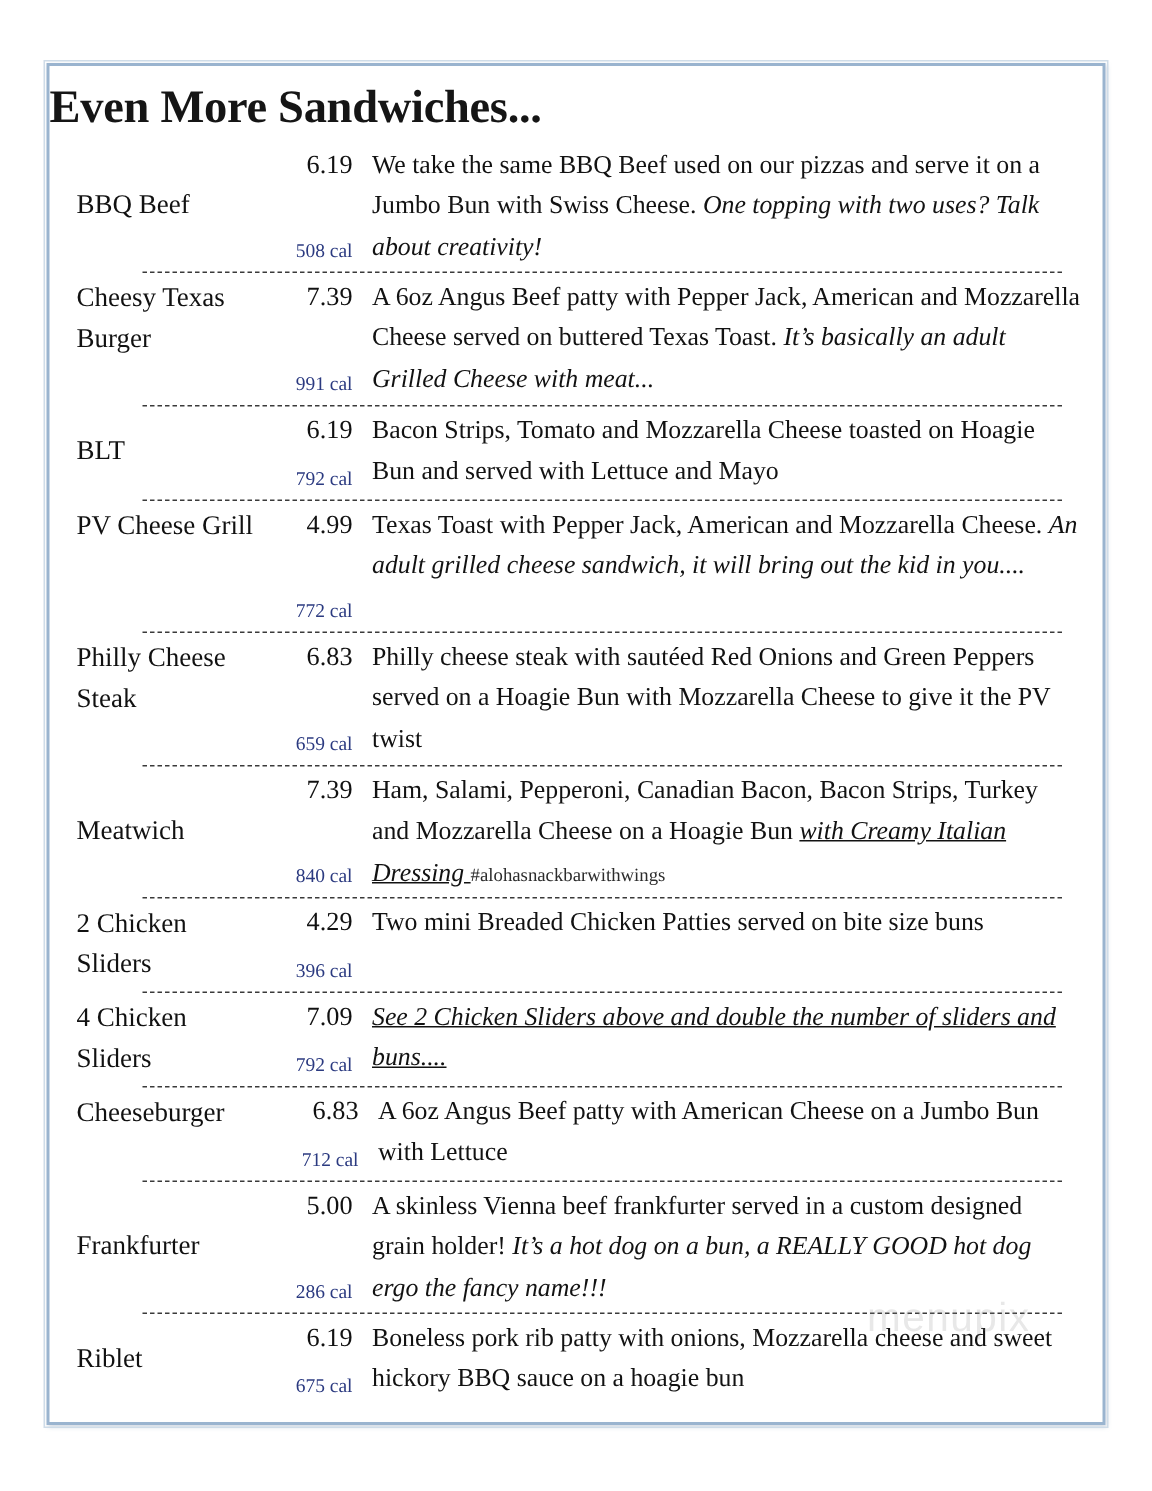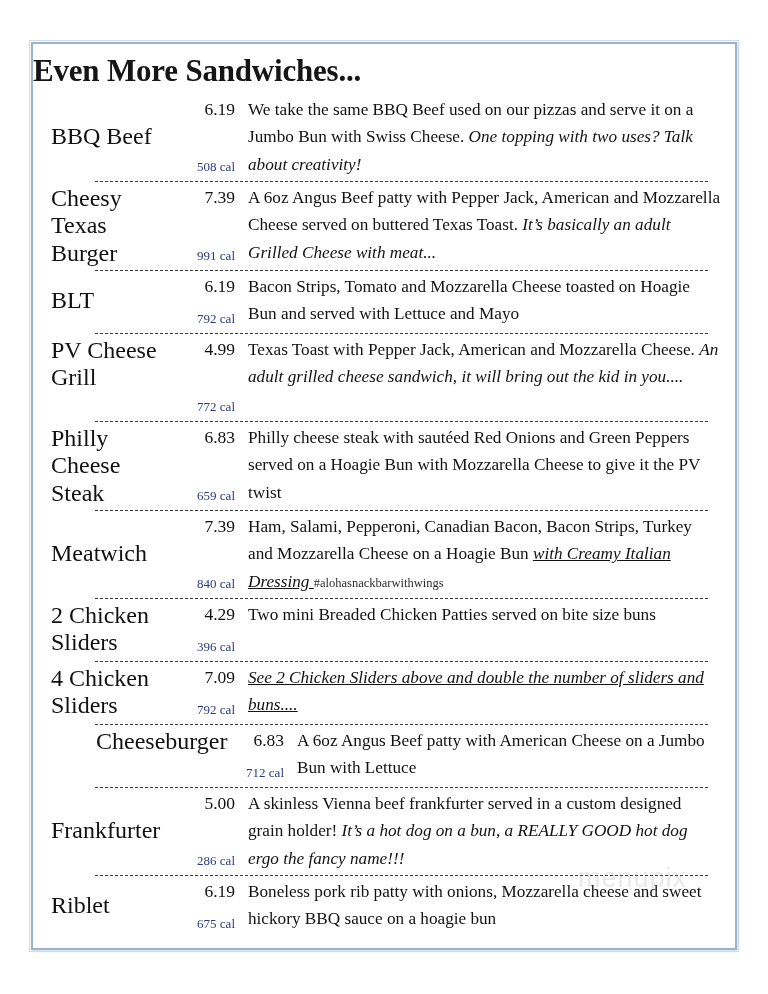"BBQ Beef" .col-name { font-size: 24px -> 18px }
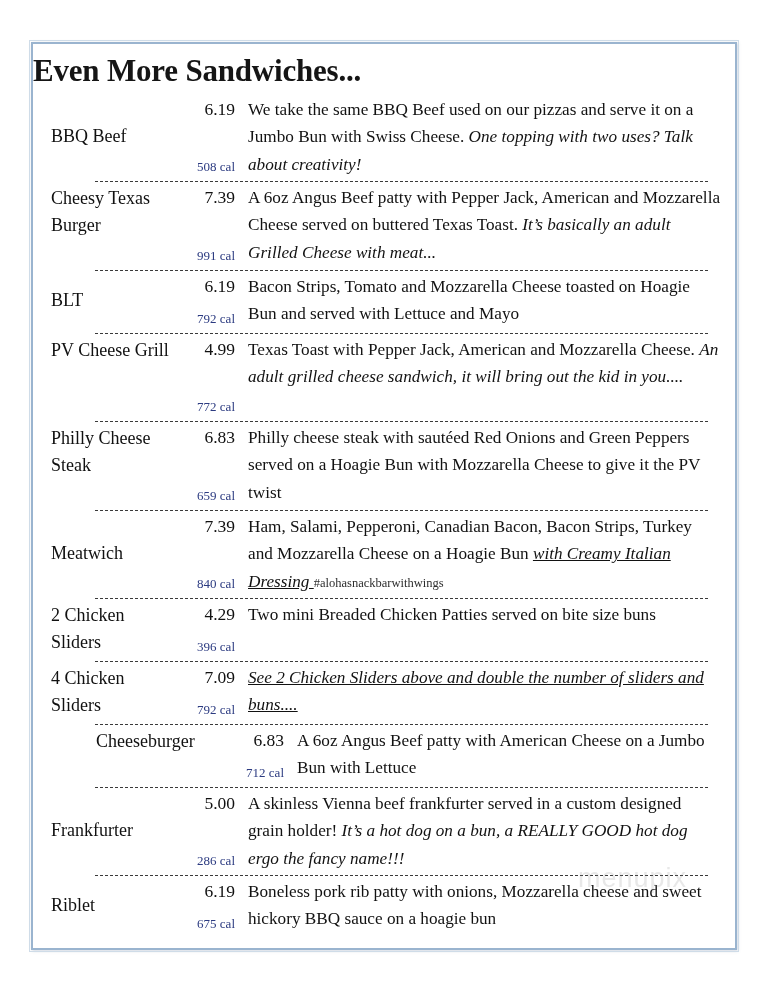"Cheeseburger" .col-name.wide { margin-left: 45px -> none }
